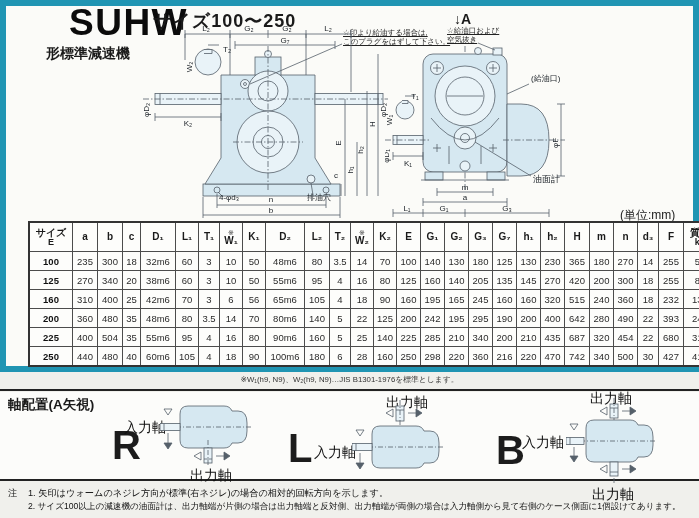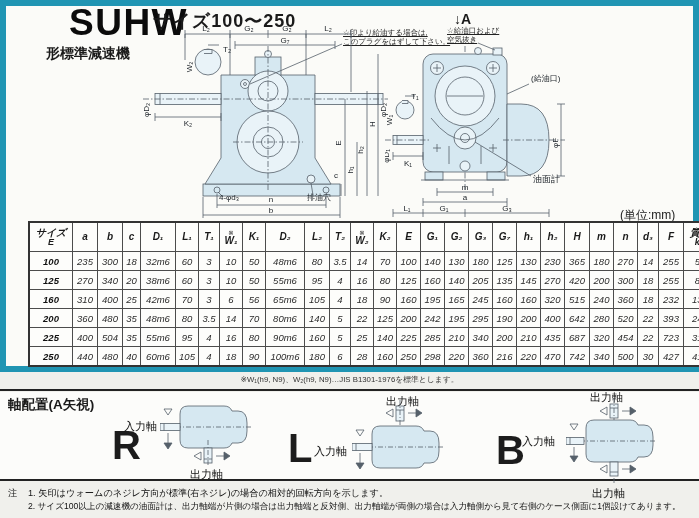"サイズ" .dim-table-wrap { font-style: italic -> none }
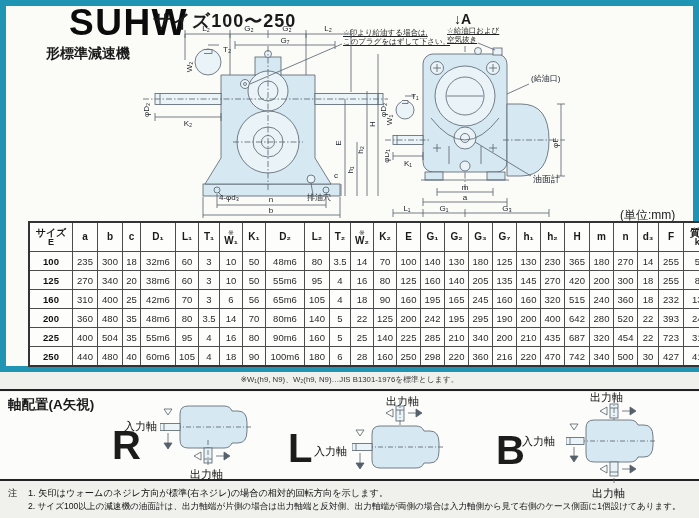"520" td { text: 520 -> 490 }
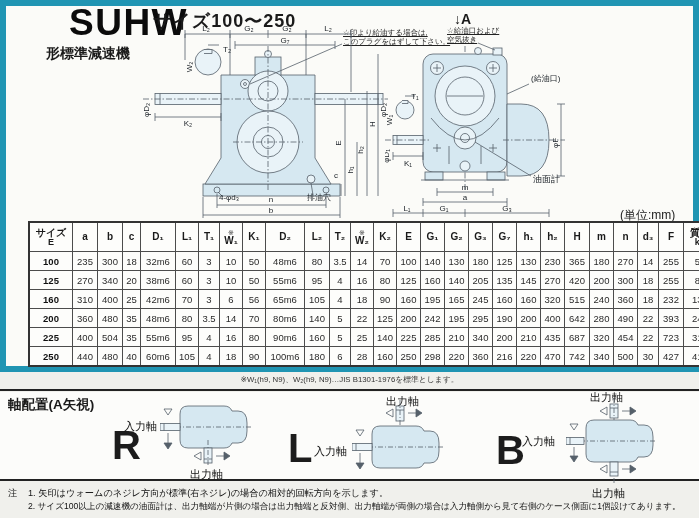"723" td { text: 723 -> 680 }
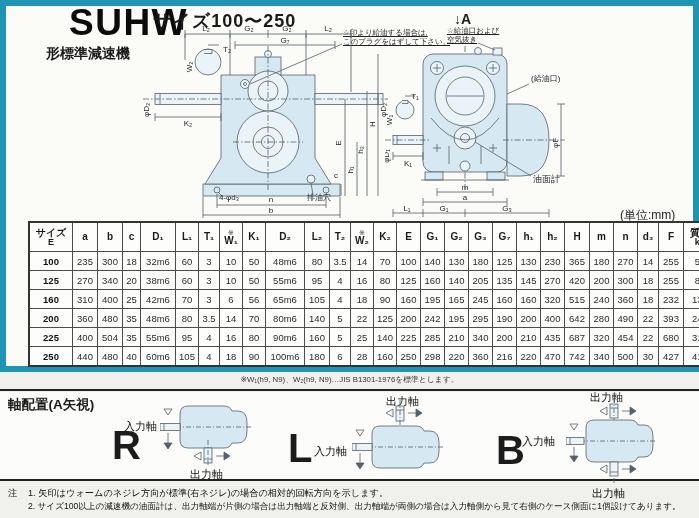"出力軸" .shaft-label { font-size: 11px -> 14px }
